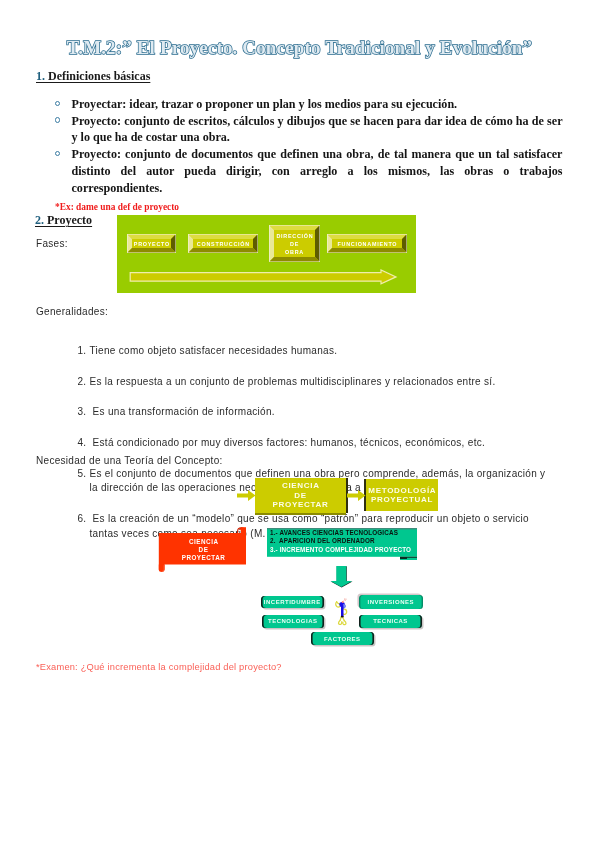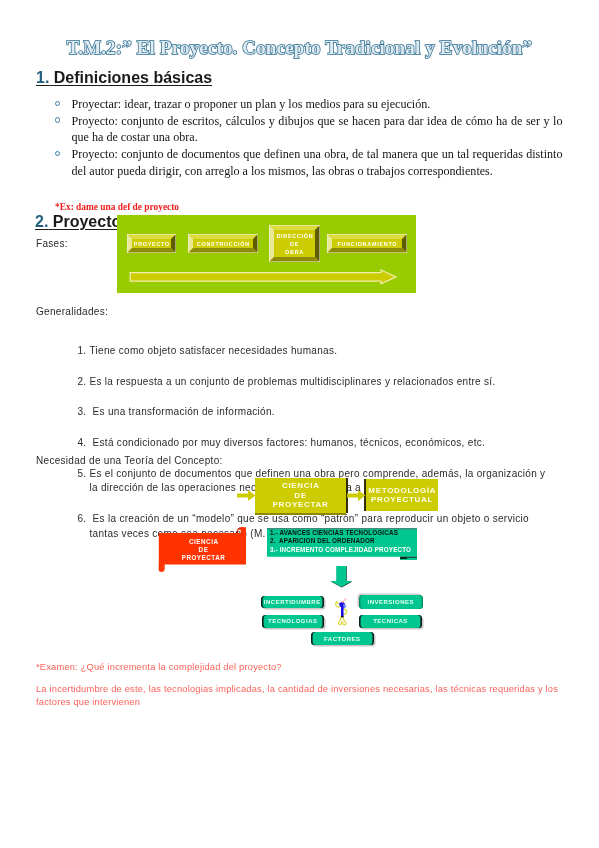"1. Definiciones básicas" .heading { font-family: Liberation Sans, sans-serif -> Liberation Serif, serif; font-size: 16px -> 12px }
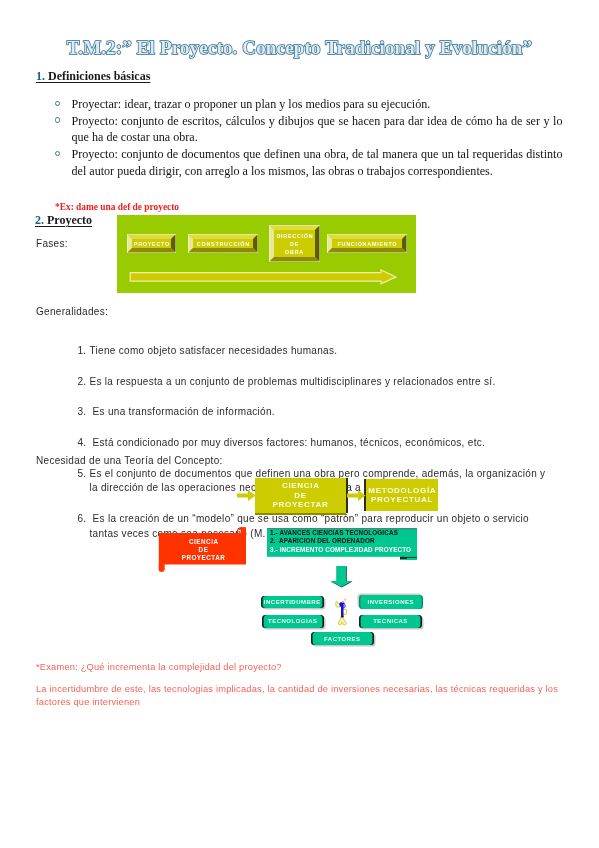"Proyectar: idear, trazar o proponer" .bullets { font-weight: none -> bold }
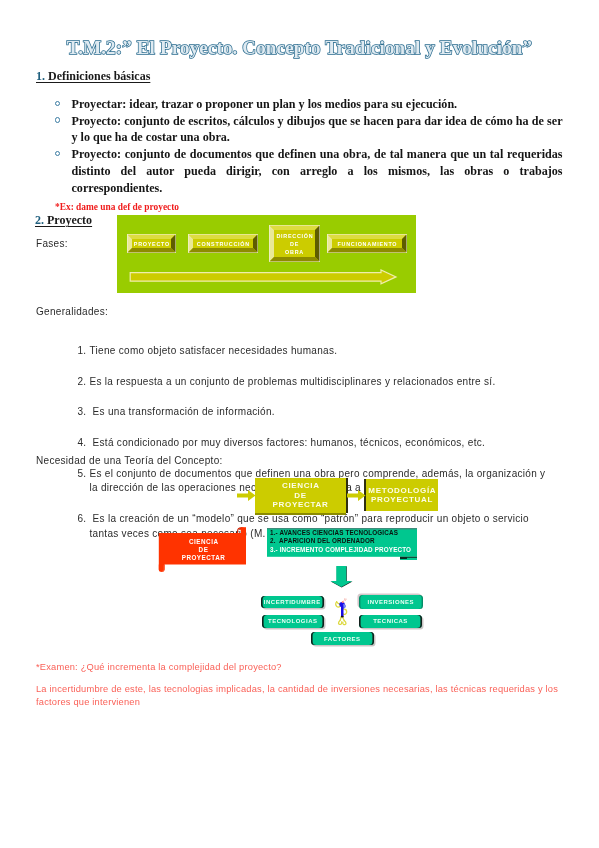"Proyecto: conjunto de documentos que" div.bul-txt { text: requeridas -> satisfacer }
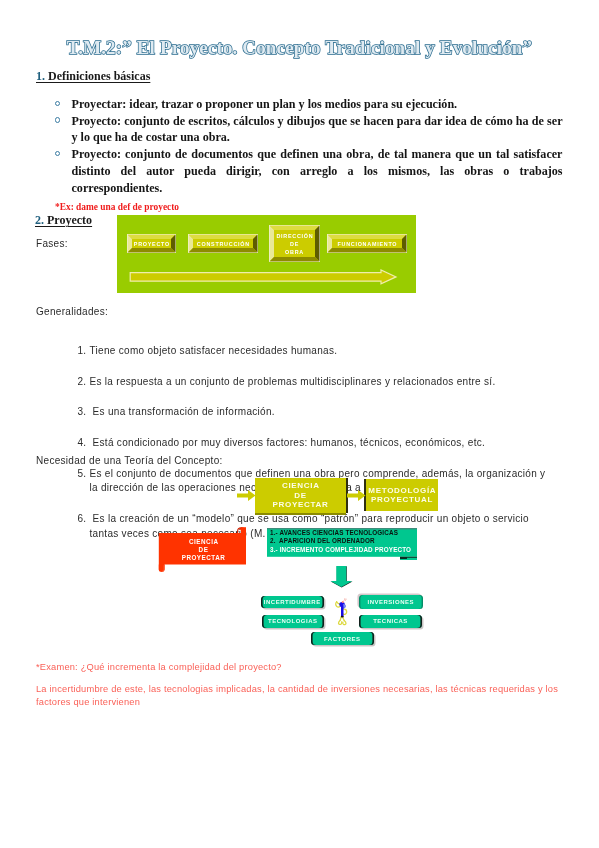"La incertidumbre de este, las" div.red-txt { html: <div>La incertidumbre de este, las tecnologias implicadas, la cantidad de inversiones necesarias, las técnicas requeridas y los factores que intervienen</div> -> none }
